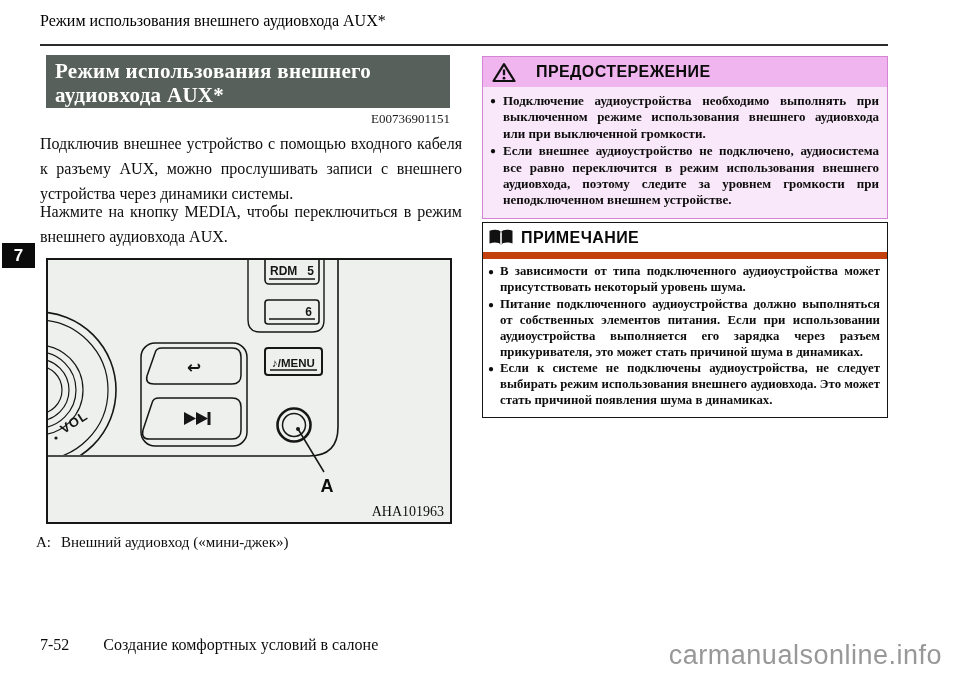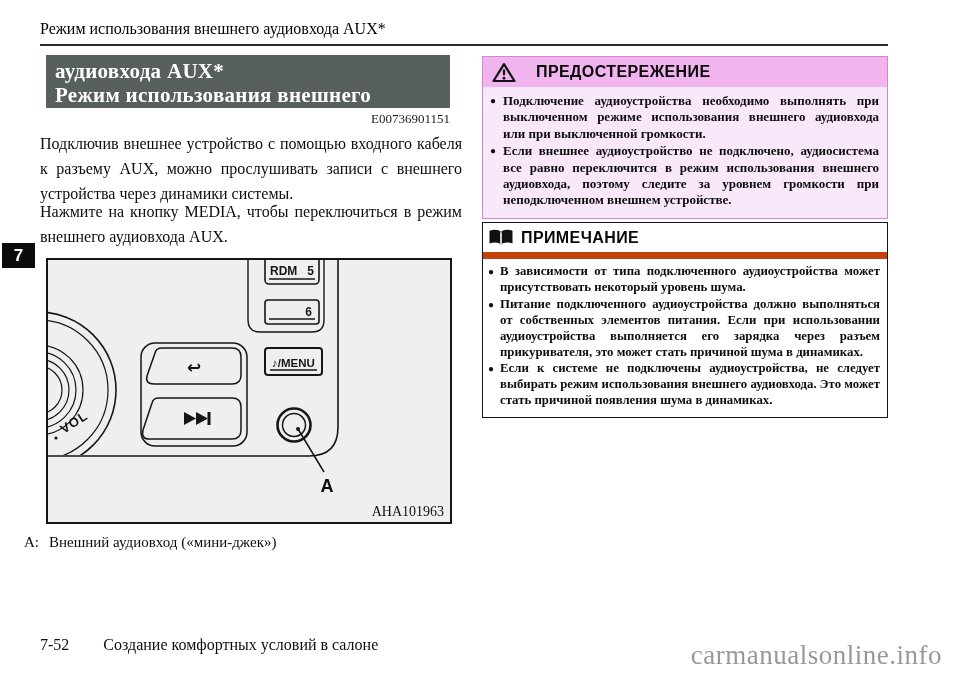"Режим использования внешнего аудиовхода" .running-header { top: 20px -> 12px }
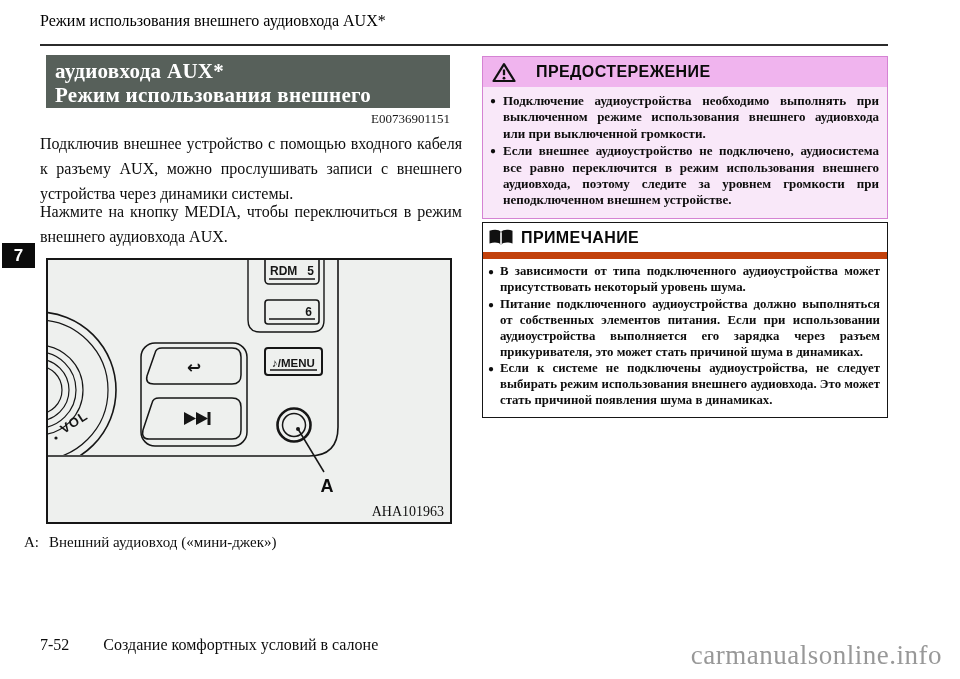"аудиовхода AUX*" div { order: before "Режим использования внешнего" -> after "Режим использования внешнего" }
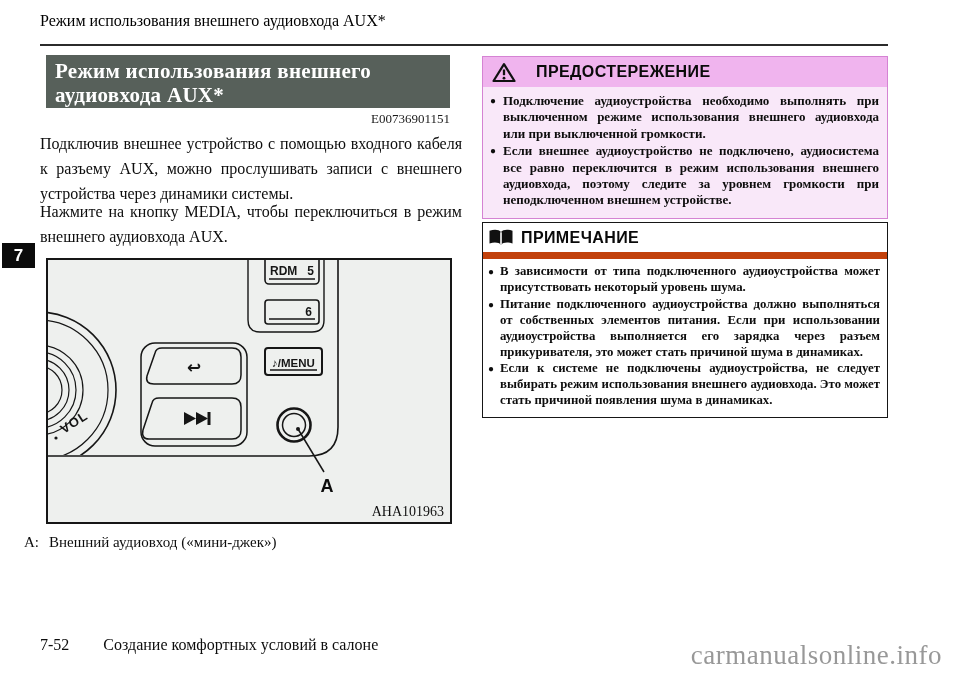"А: Внешний аудиовход («мини-джек»)" .fig-caption { left: 24px -> 36px }
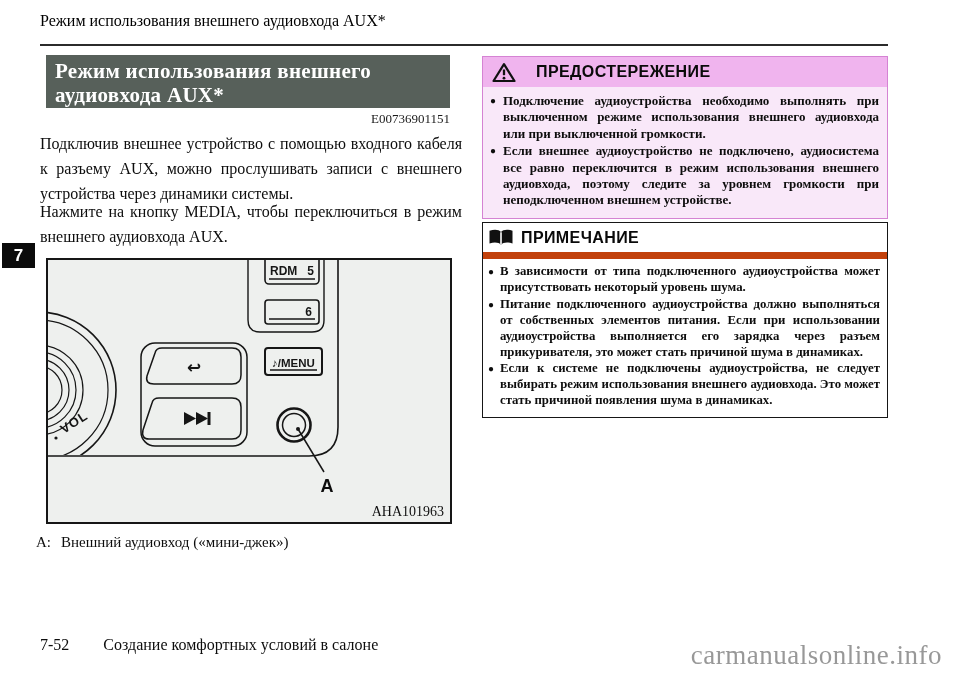"carmanualsonline.info" .watermark { font-family: Liberation Serif, serif -> Liberation Sans, sans-serif }
